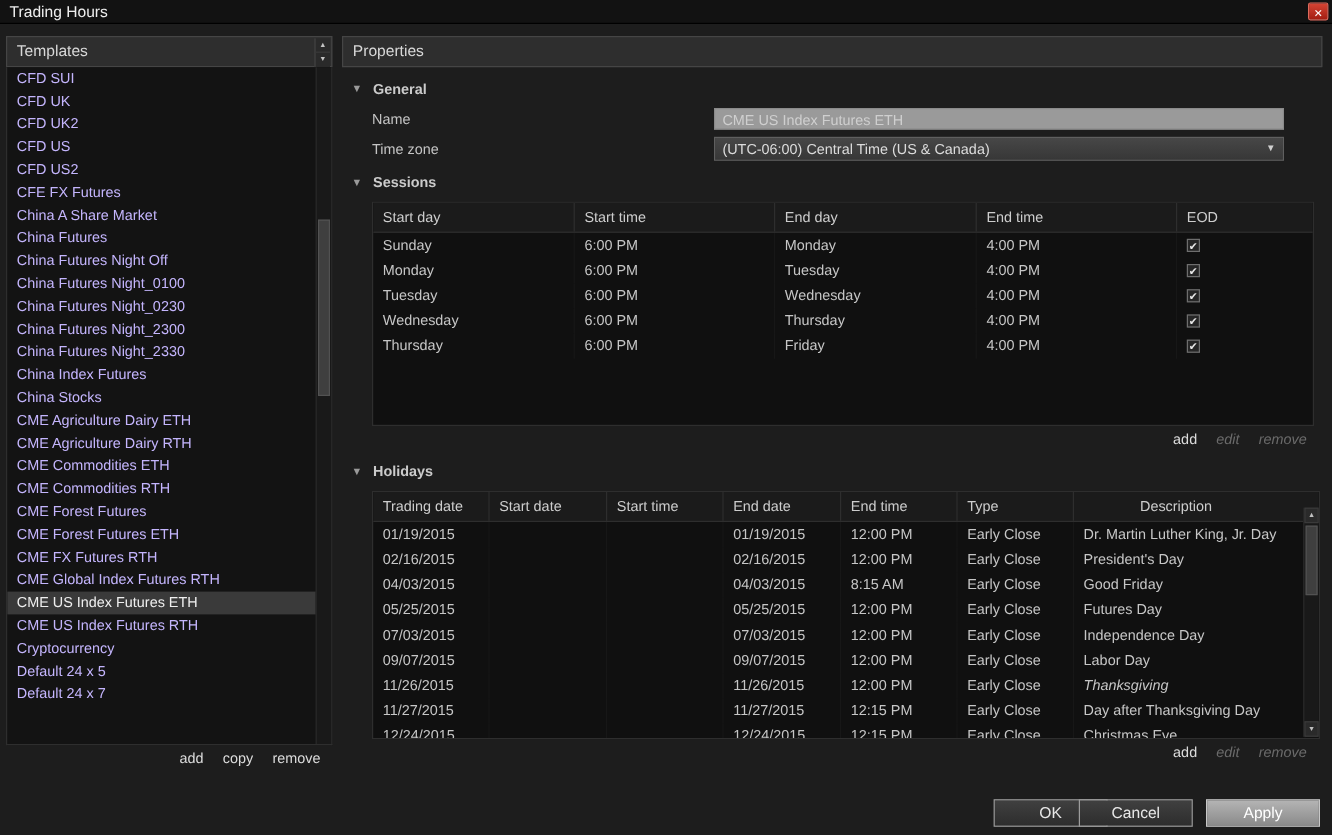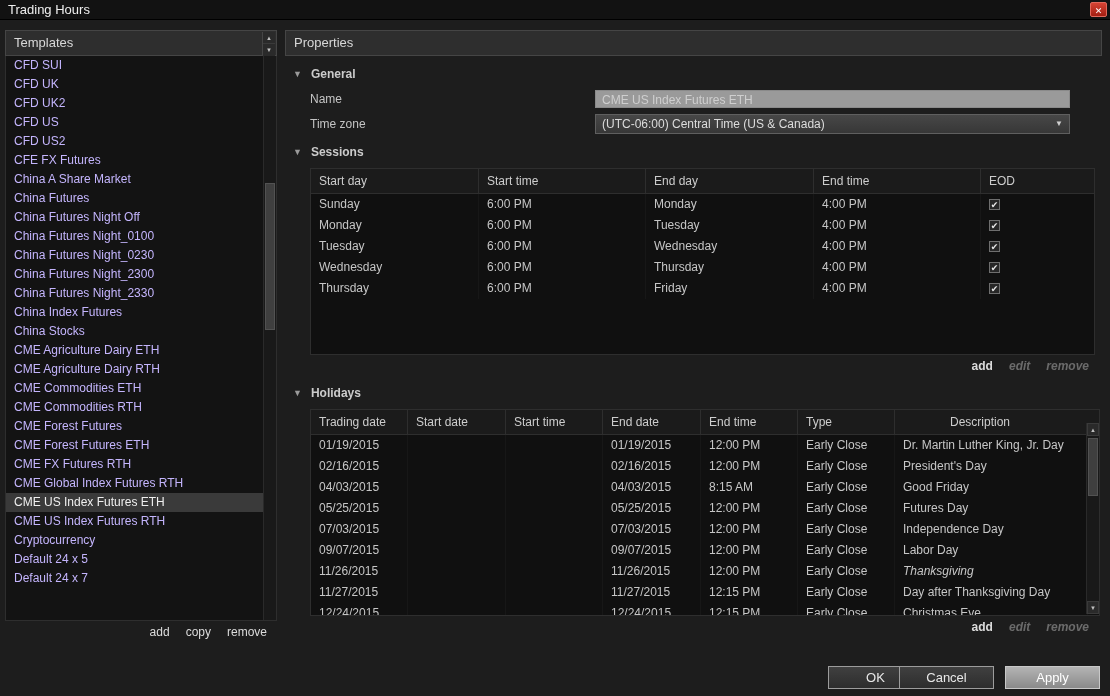"add edit remove" .table-actions { font-weight: bold -> none }
